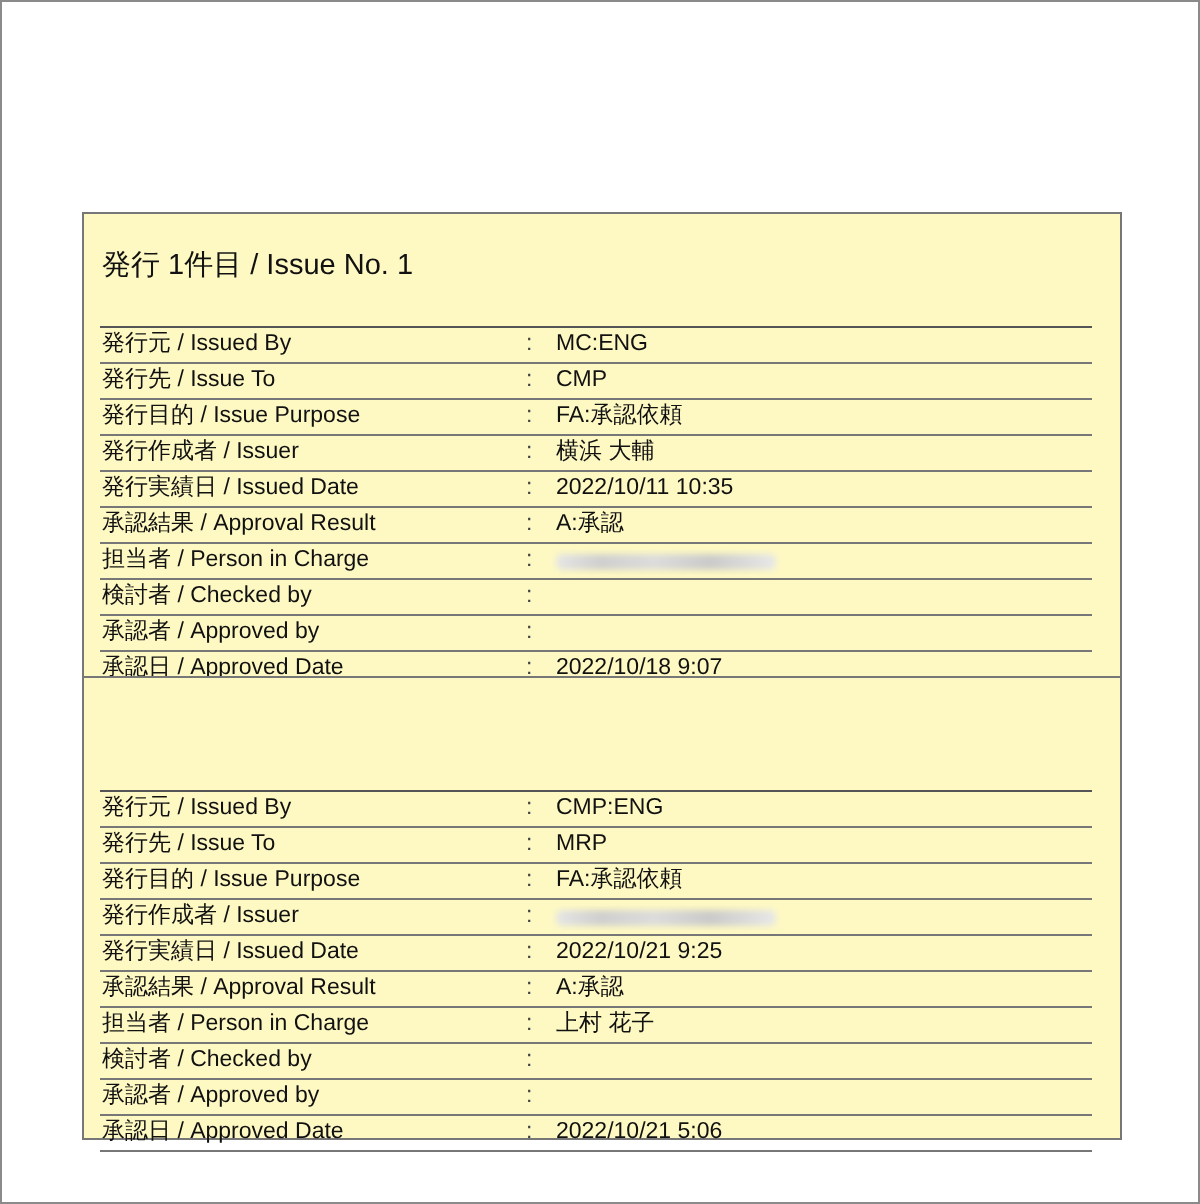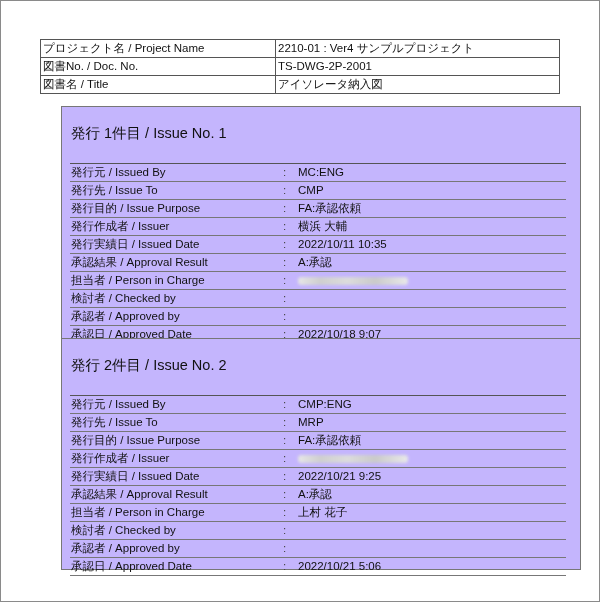"プロジェクト名 / Project Name" table.header { html: <table> <tbody> <tr> <td>プロジェクト名 / Project Name</td> <td>2210-01 : Ver4 サンプルプロジェクト</td> </tr> <tr> <td>図書No. / Doc. No.</td> <td>TS-DWG-2P-2001</td> </tr> <tr> <td>図書名 / Title</td> <td>アイソレータ納入図</td> </tr> </tbody> </table> -> none }
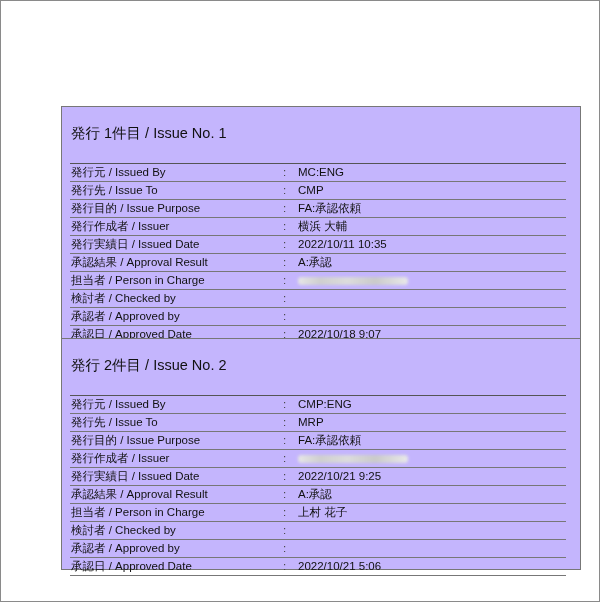"発行 1件目 / Issue No." .issue { background: #c4b5fd -> #fef9c3; margin-left: 20px -> none }
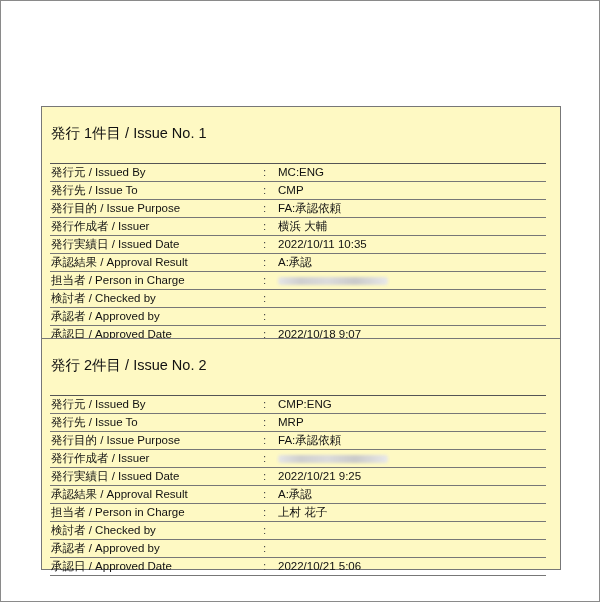"発行 2件目 / Issue No." div.issue-title { html: <div>発行 2件目 / Issue No. 2</div> -> none }
